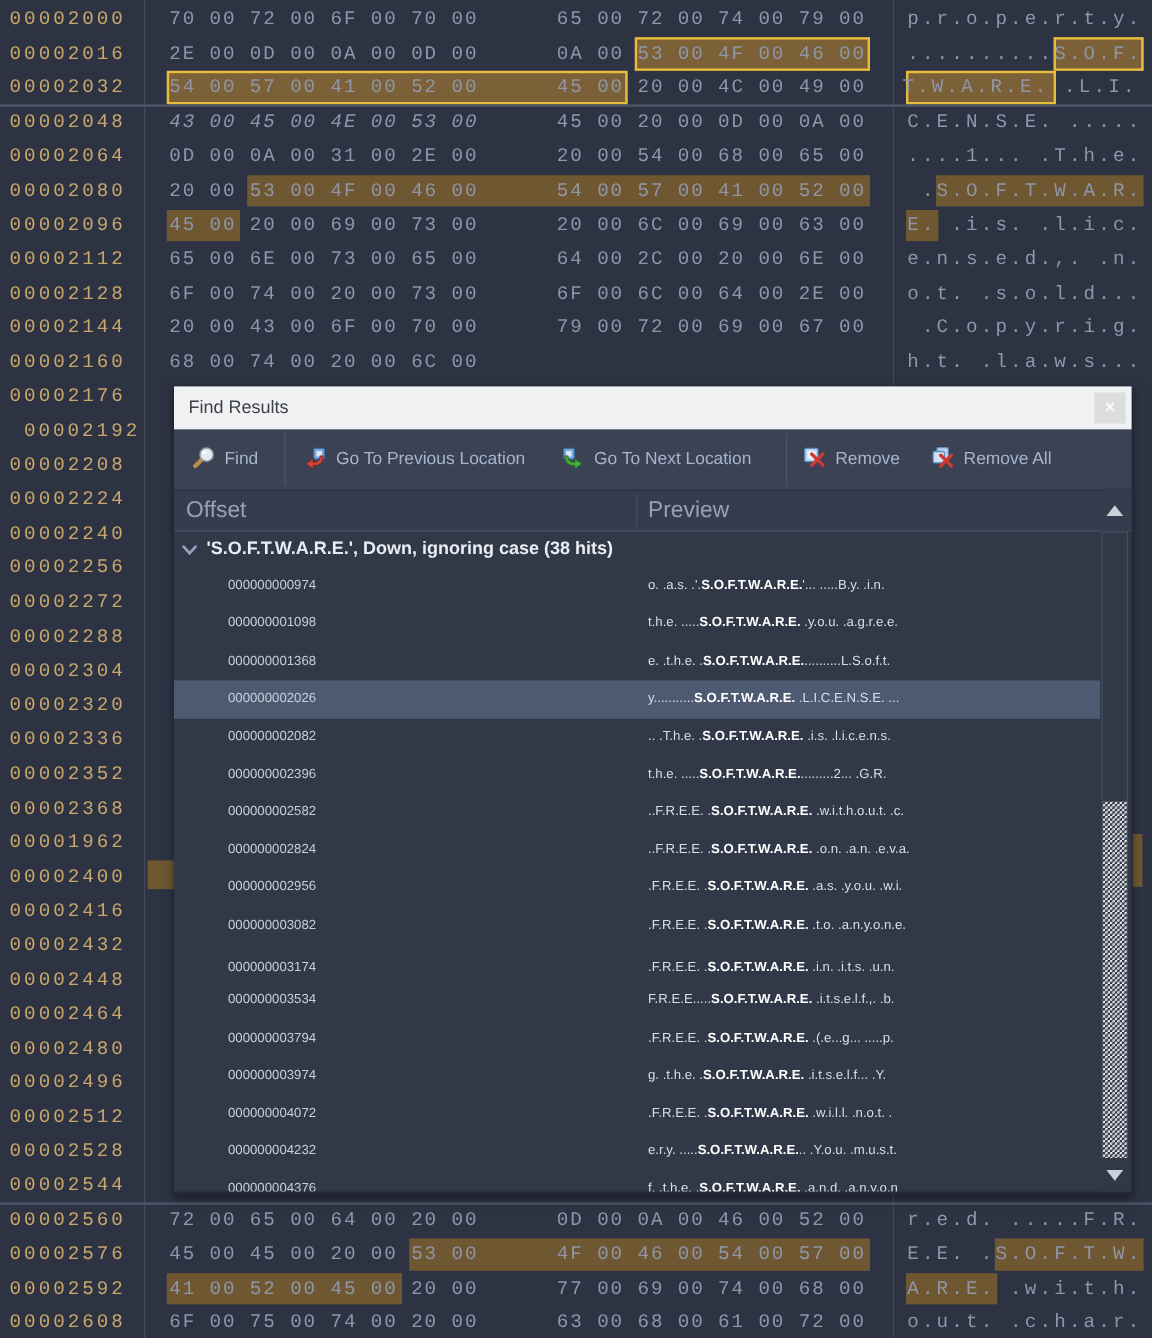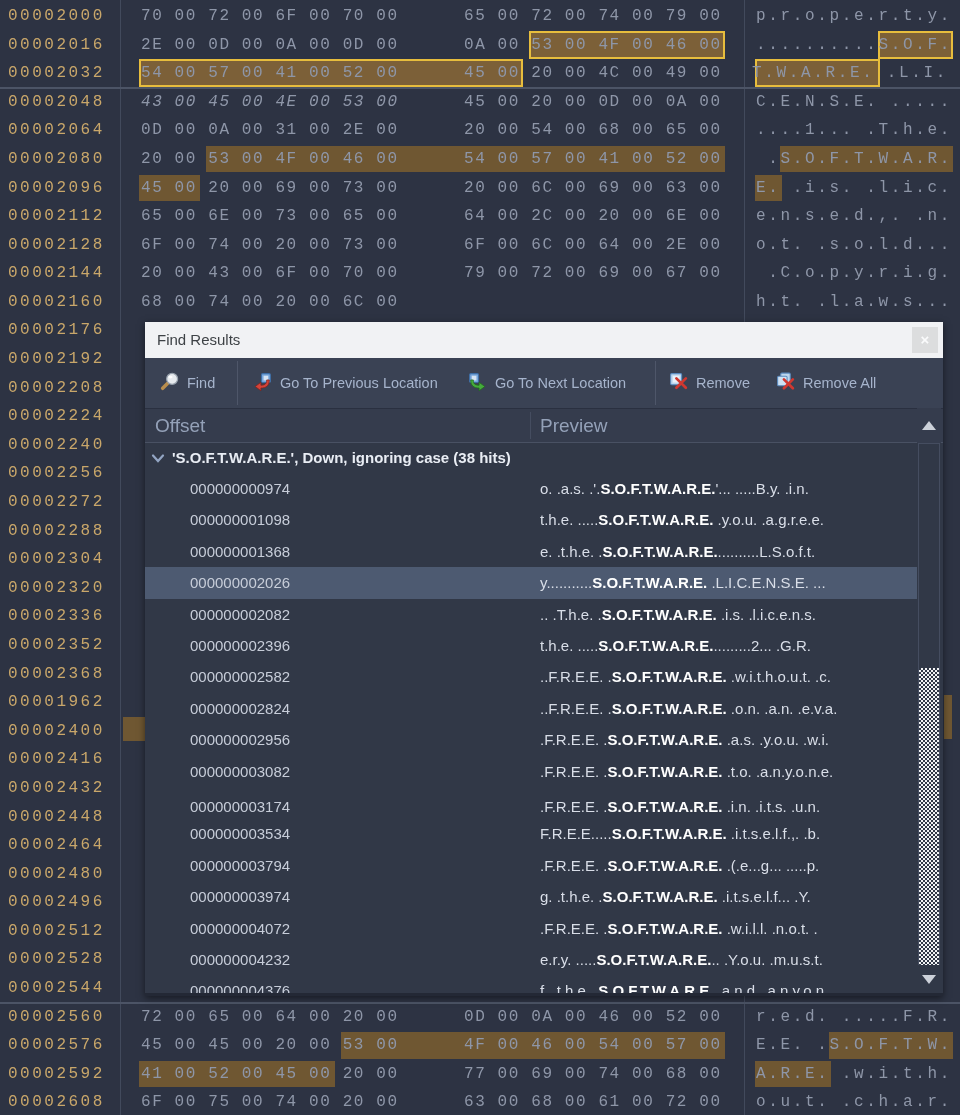"00002192" span.addr { left: 8px -> 20px }
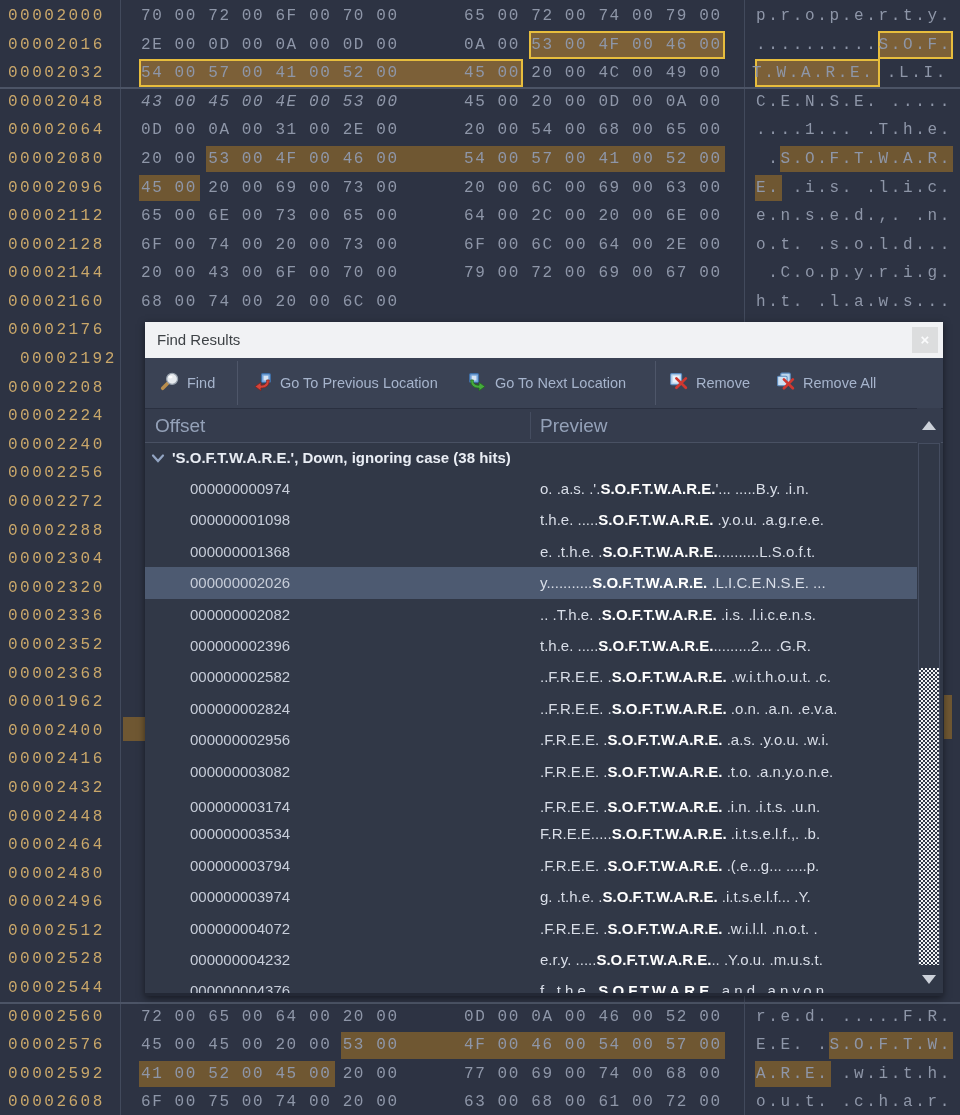"000000000974" .rrow { font-size: 15px -> 11px }
